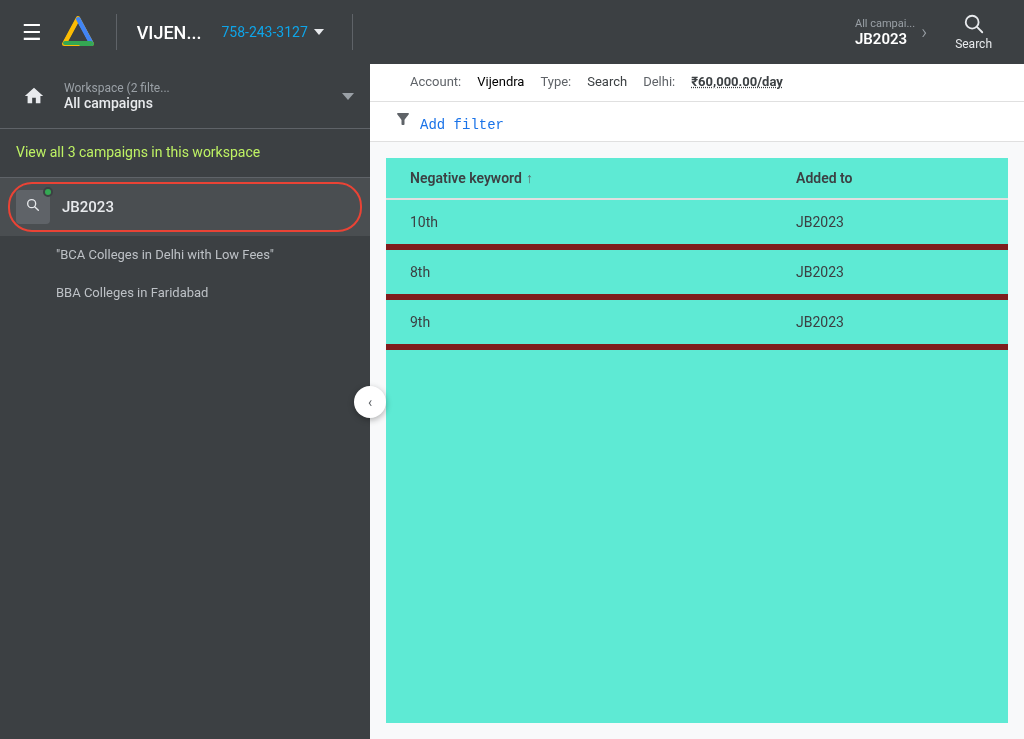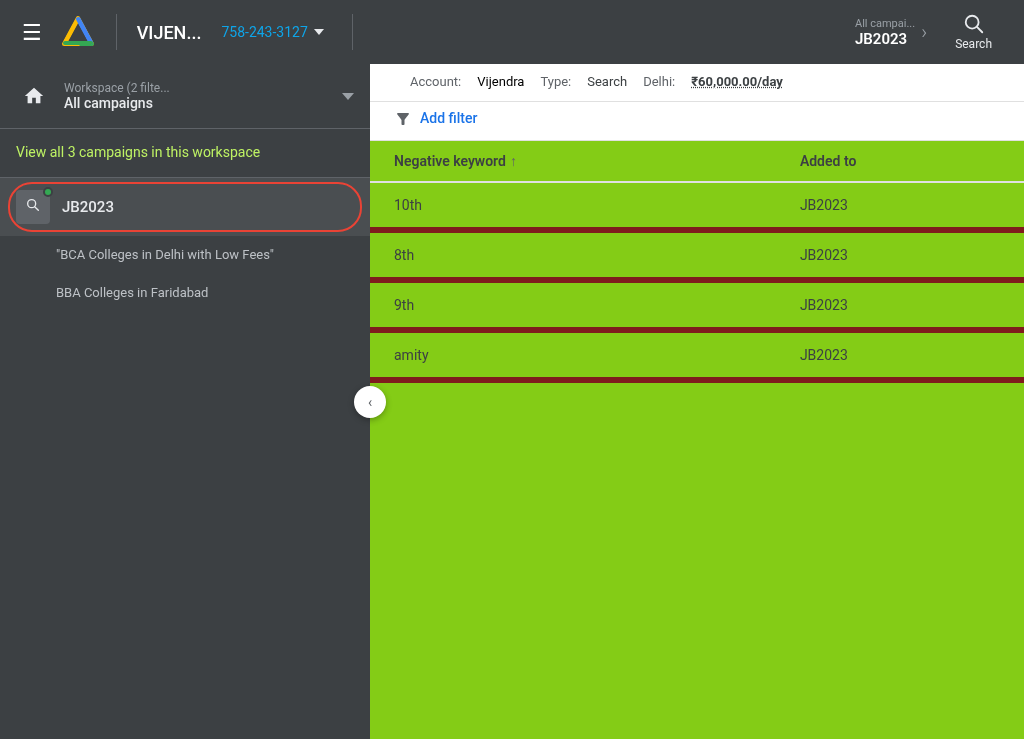"Add filter" .filter-bar { align-items: flex-start -> flex-end; font-family: none -> Liberation Mono, monospace }
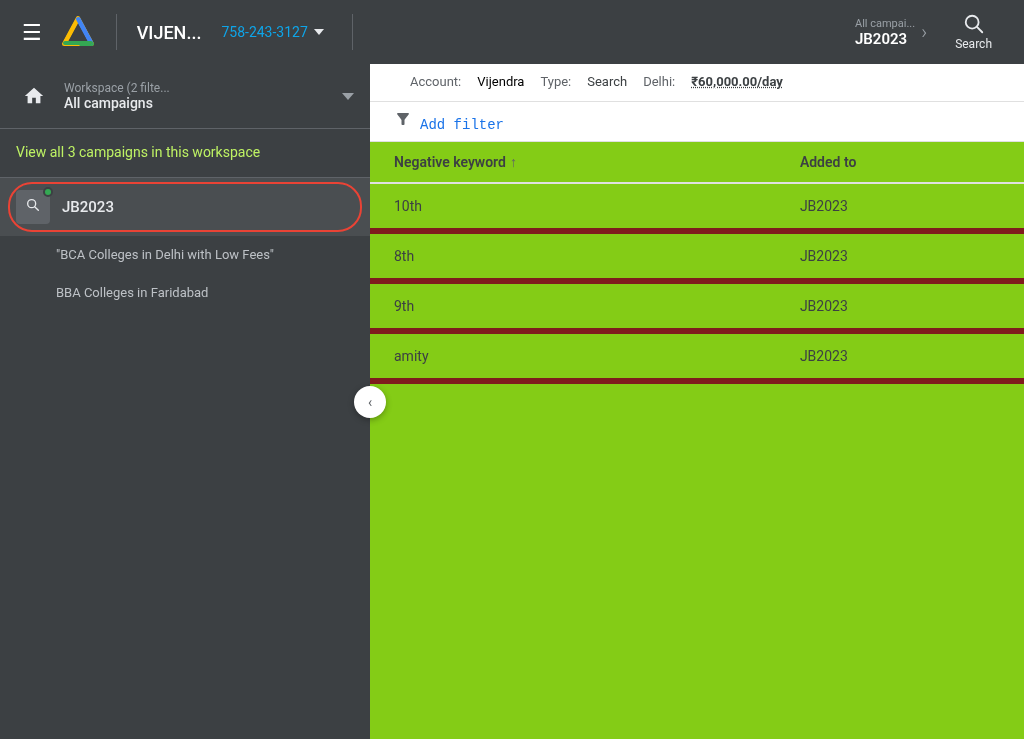"Negative keyword" .table-container { background: #84cc16 -> #5eead4; margin: 0 -> 16px }
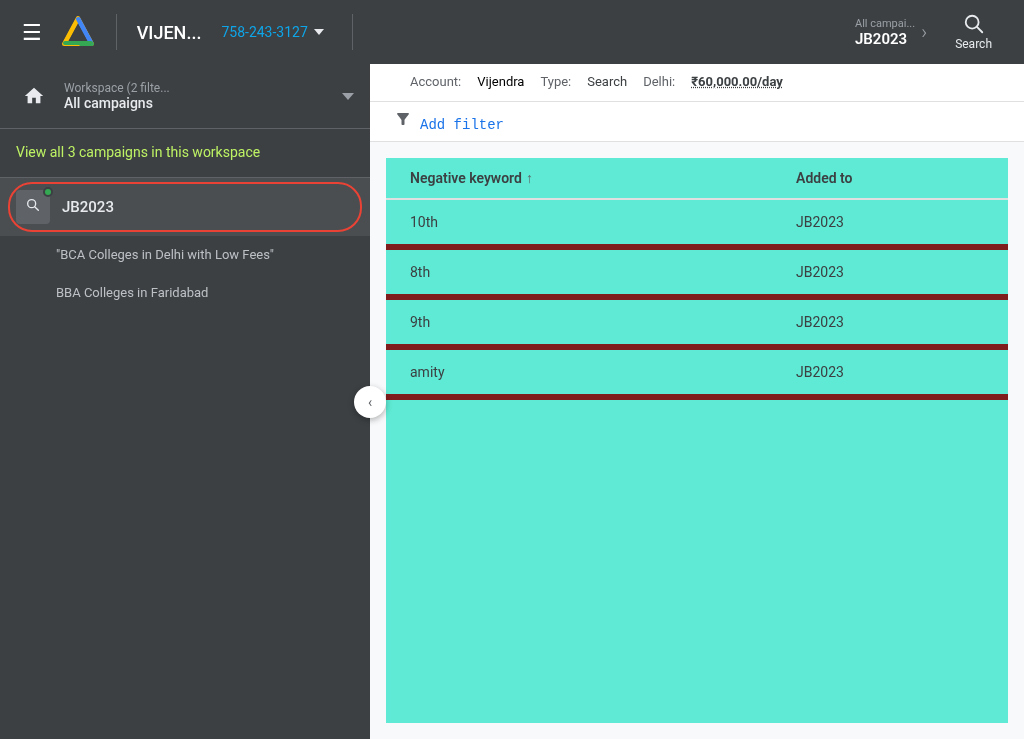"amity" tr { html: <tr> <td>amity</td> <td>JB2023</td> </tr> -> none }
